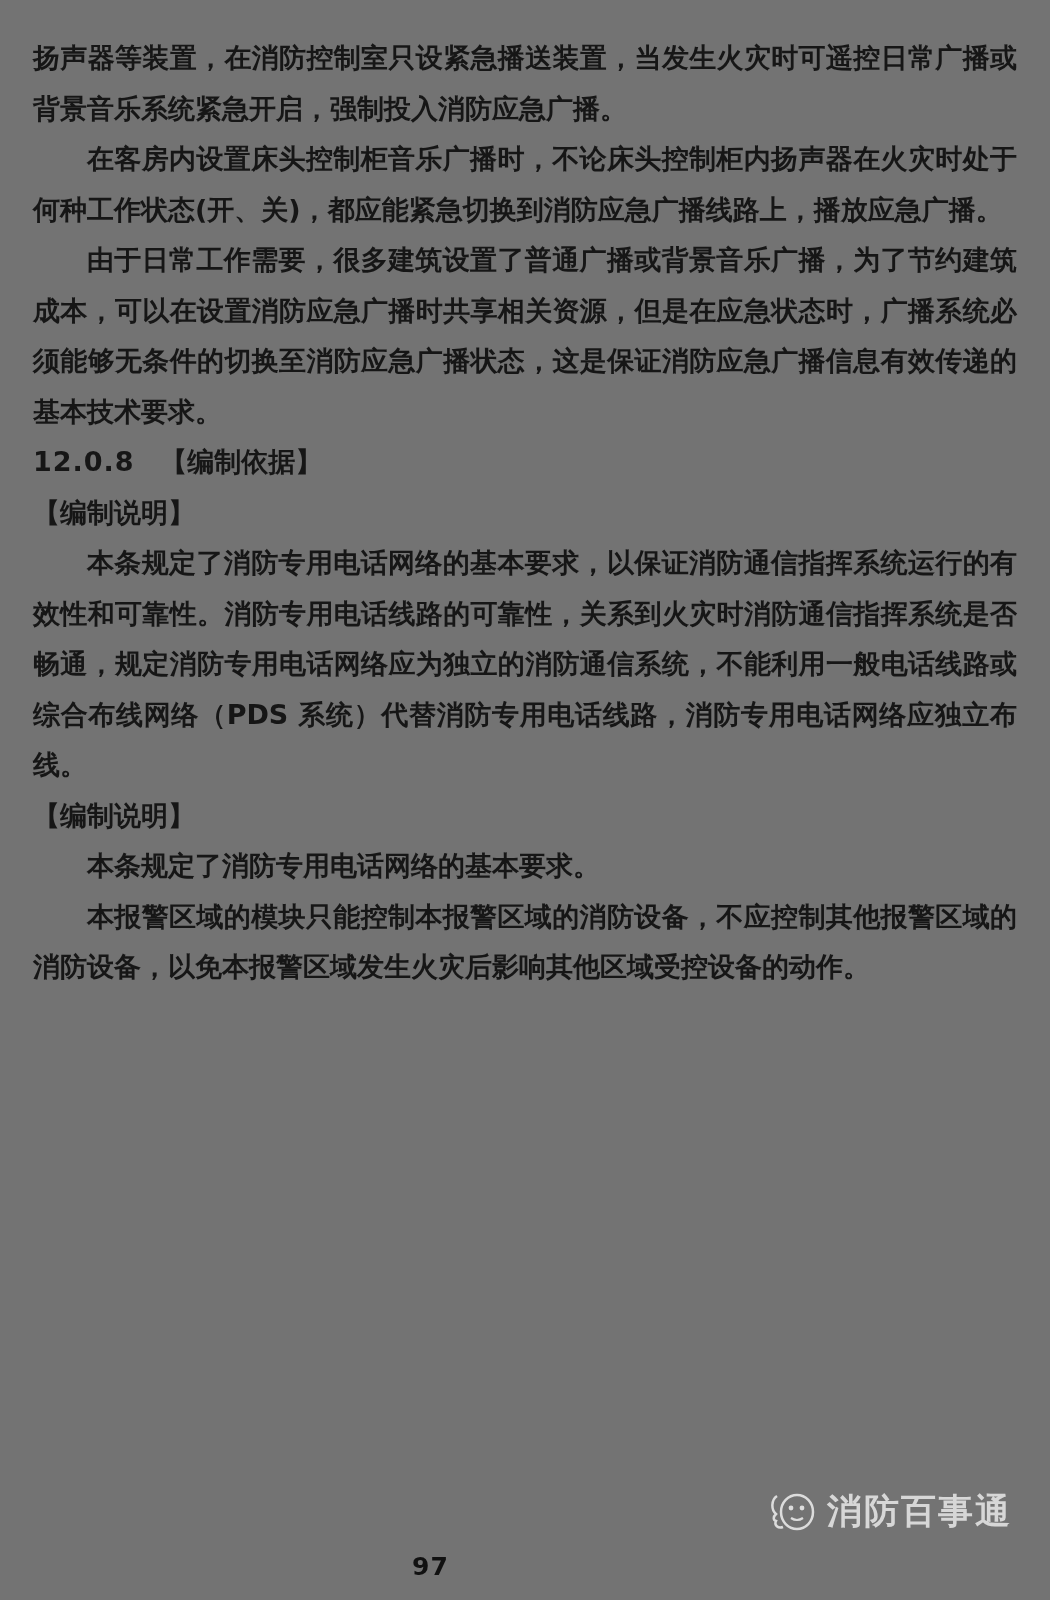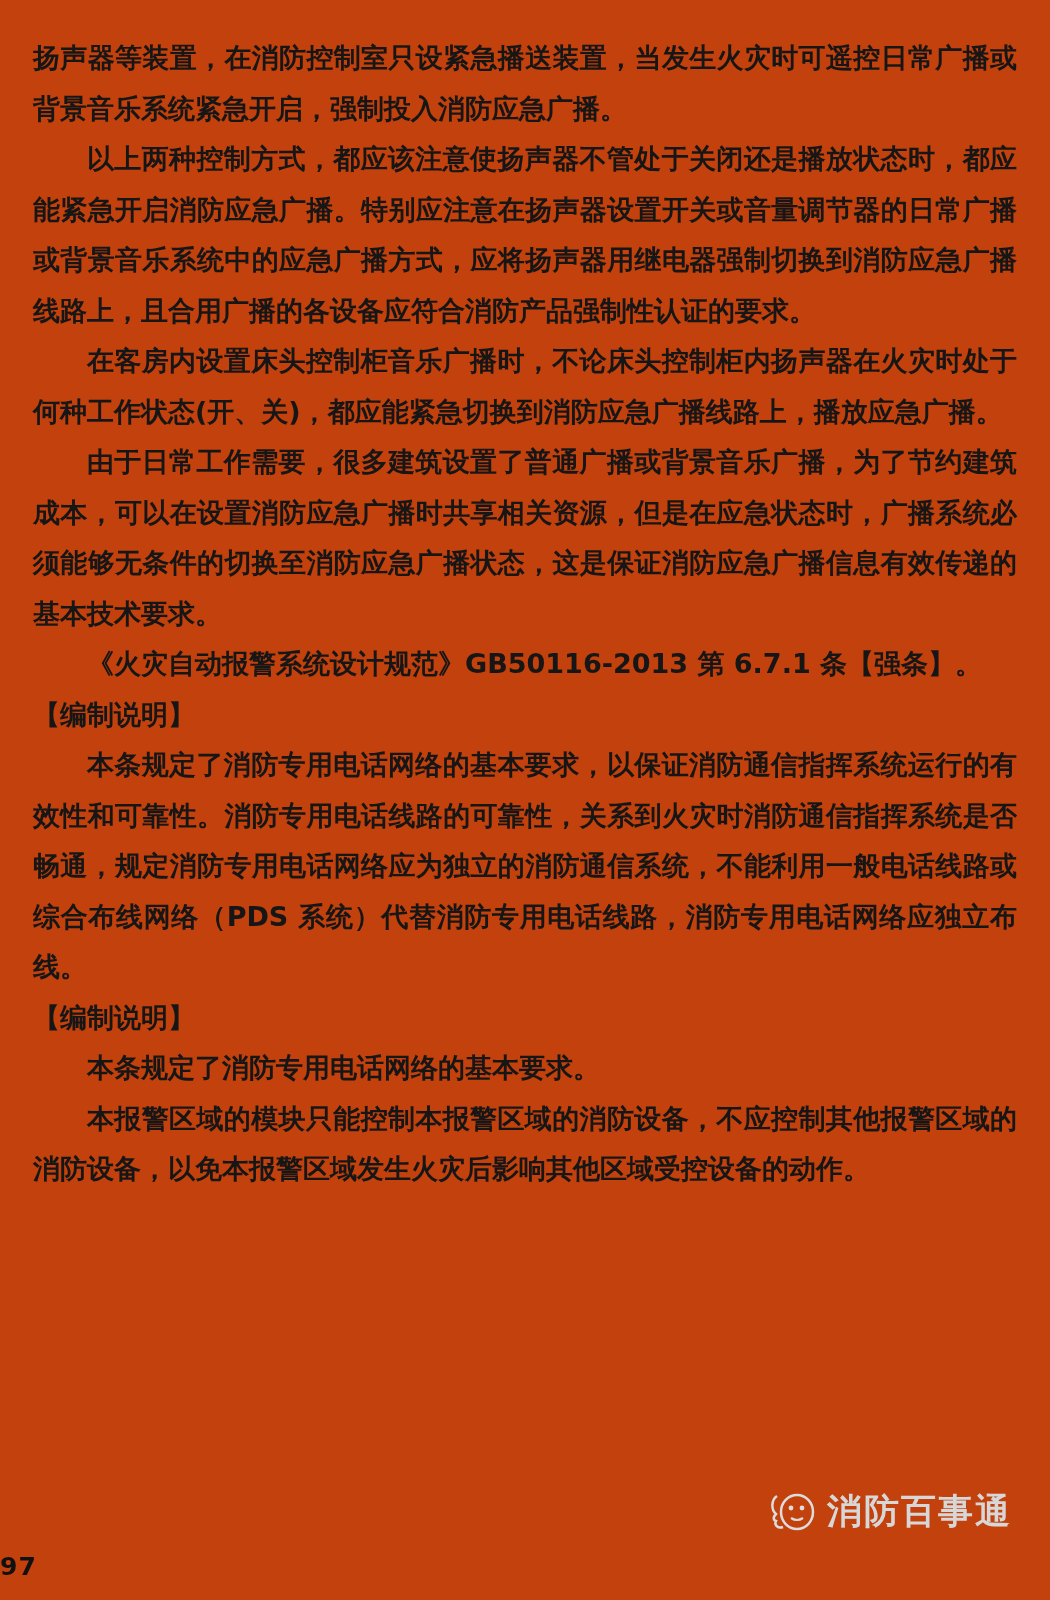"扬声器等装置，在消防控制室只设紧急播送装置，当发生火灾时可遥控日常广播或背景音乐" .page { background: #c2410c -> #737373 }
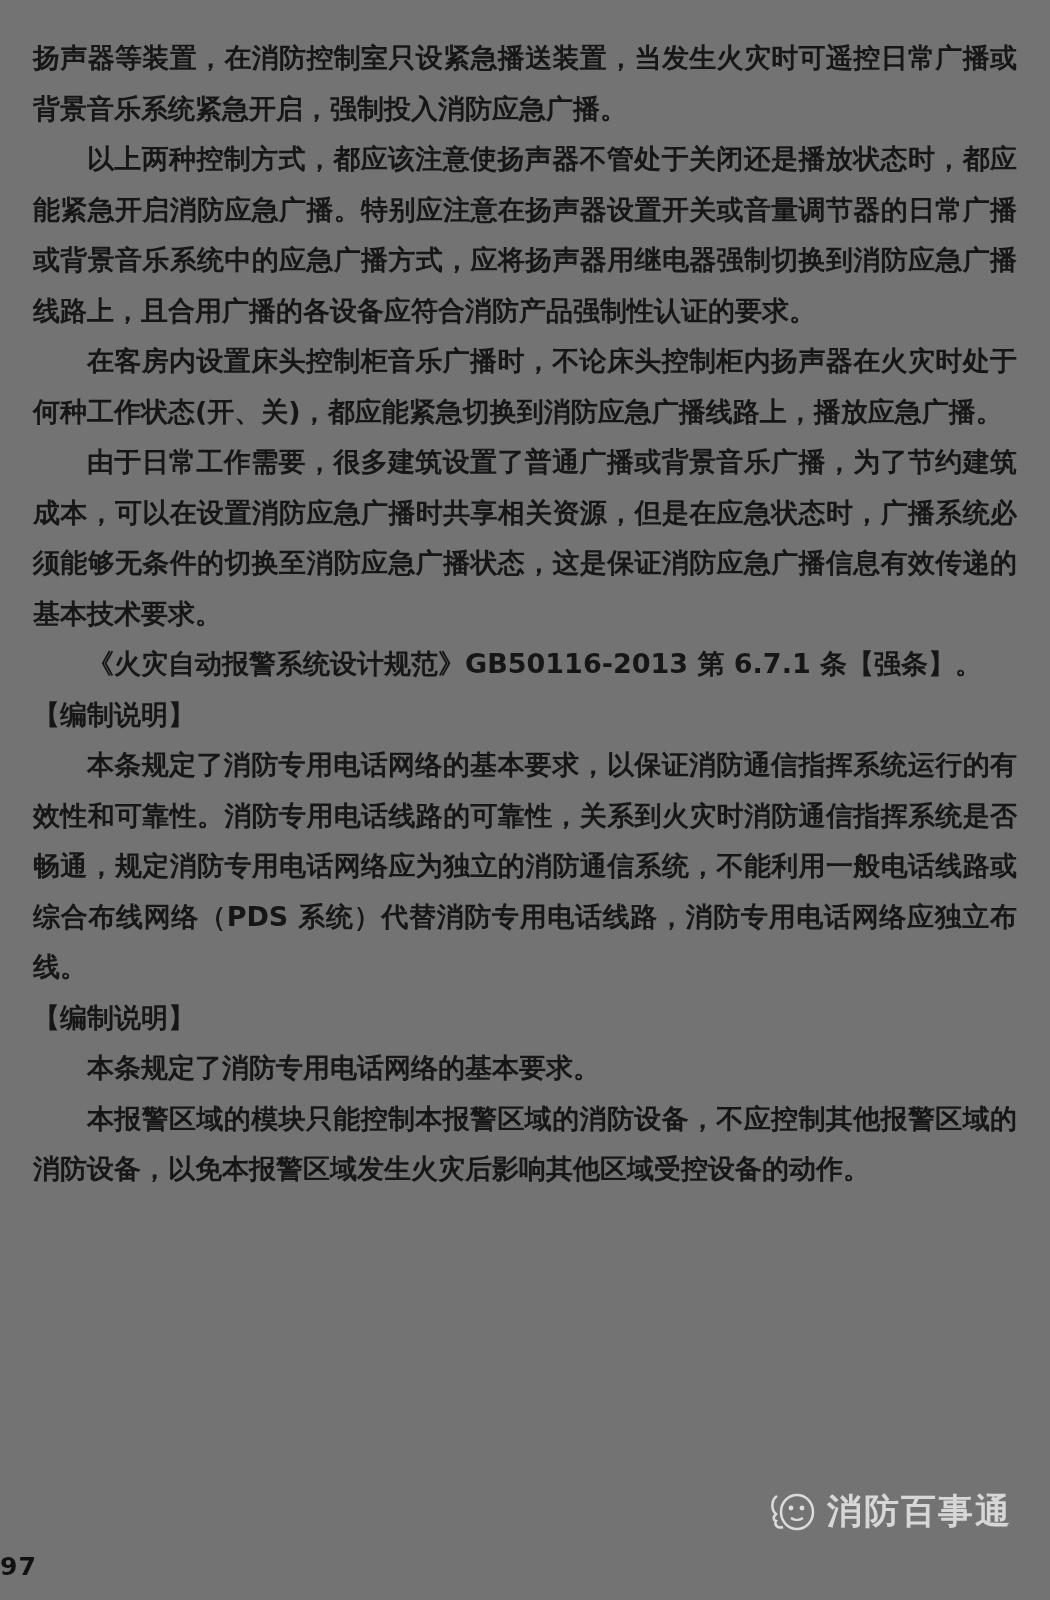"以上两种控制方式，都应该注意使扬声器不管处于关闭还是播放状态时，都应能紧急开启消" div.block { html: <div>以上两种控制方式，都应该注意使扬声器不管处于关闭还是播放状态时，都应能紧急开启消防应急广播。特别应注意在扬声器设置开关或音量调节器的日常广播或背景音乐系统中的应急广播方式，应将扬声器用继电器强制切换到消防应急广播线路上，且合用广播的各设备应符合消防产品强制性认证的要求。</div> -> none }
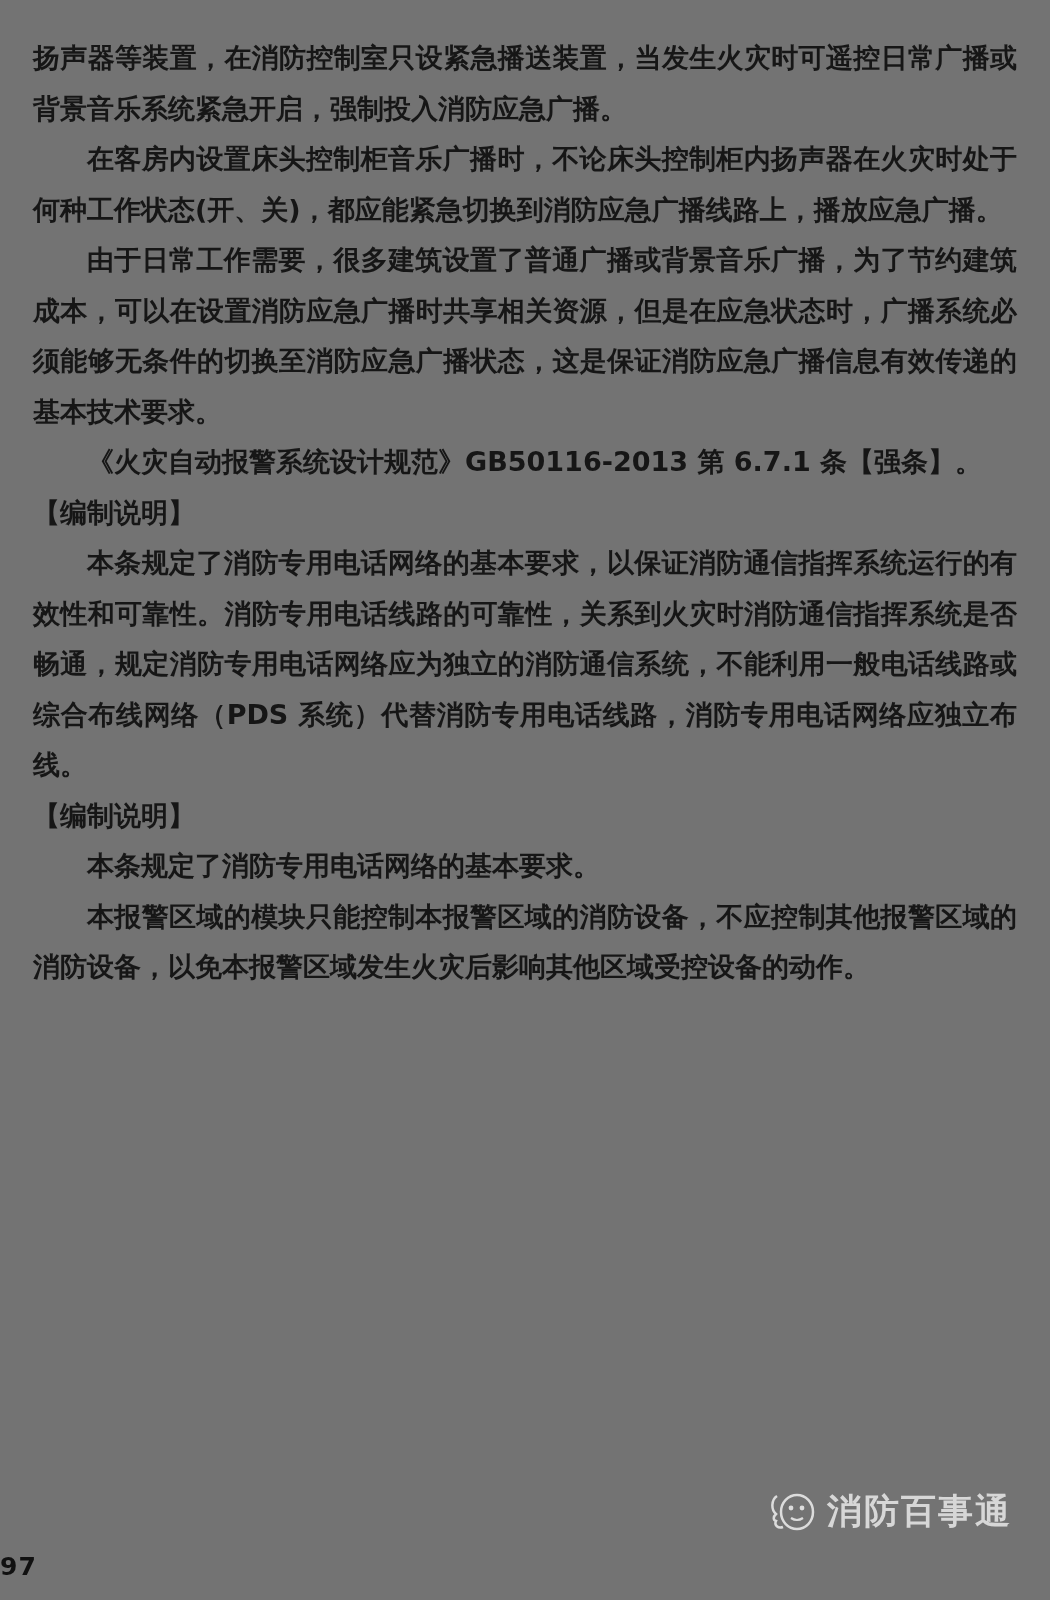"12.0.8 【编制依据】" div.block { html: none -> <div> <span>12.0.8</span><span>【编制依据】</span> </div> }
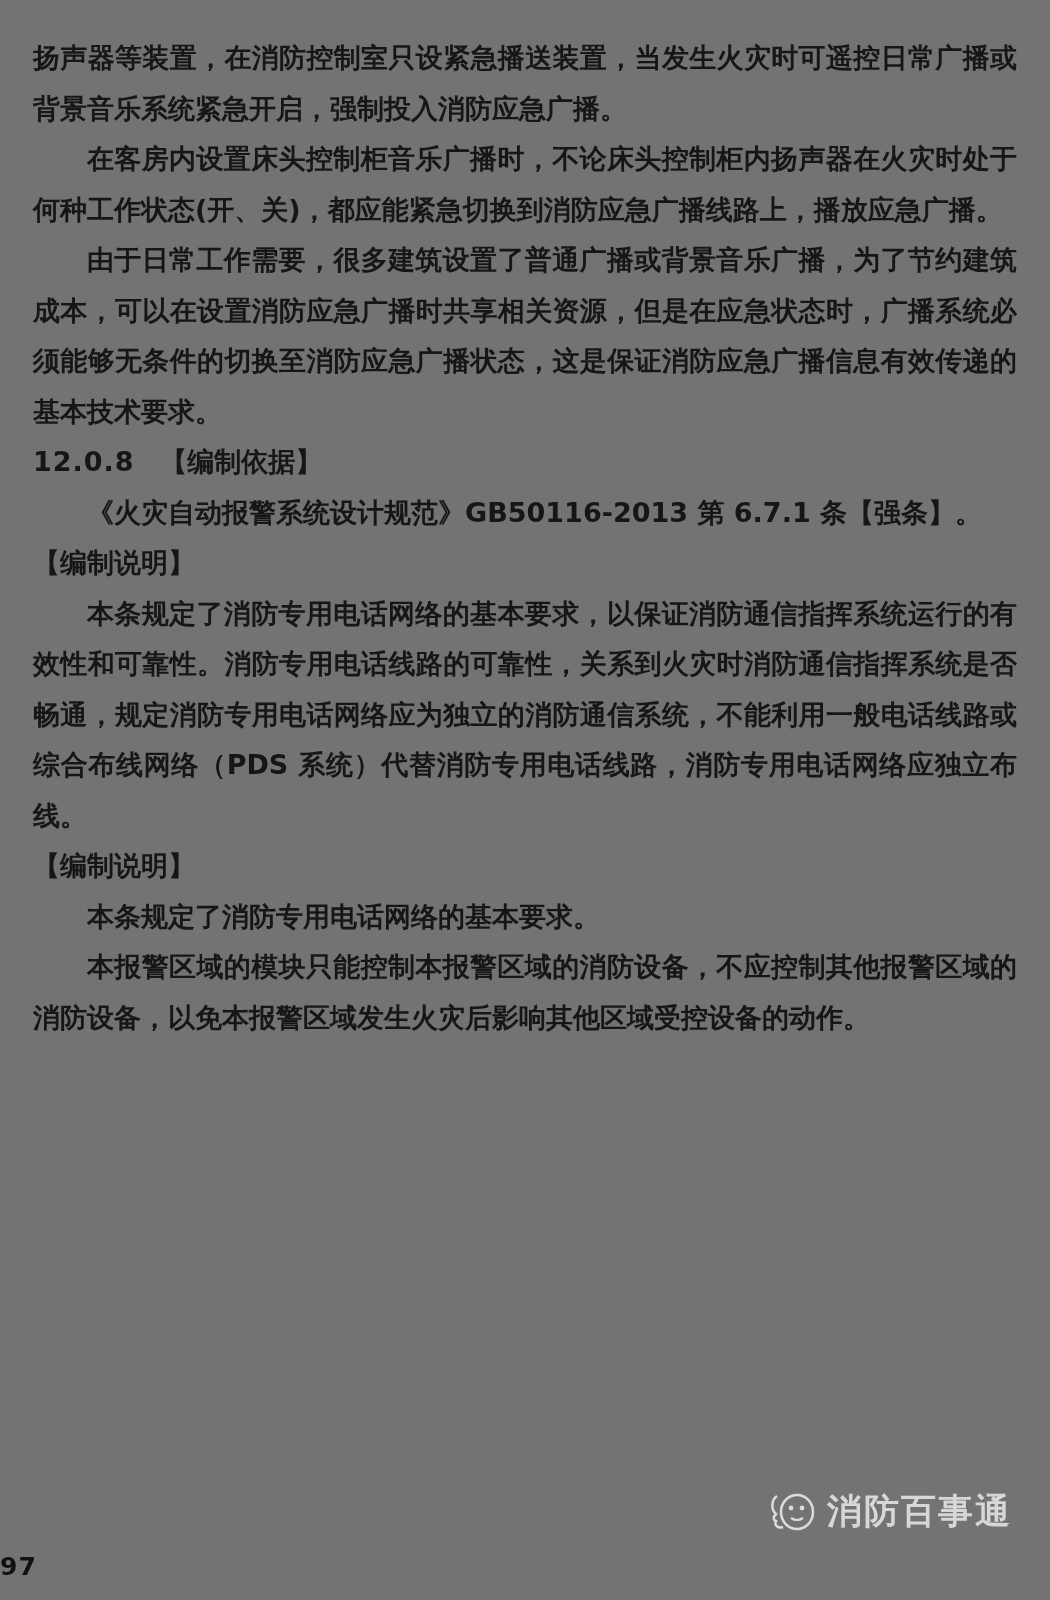"《火灾自动报警系统设计规范》GB50116-2013 第 6.7.1" div.block { html: <div>《火灾自动报警系统设计规范》GB50116-2013 第 6.7.1 条【强条】。</div> -> none }
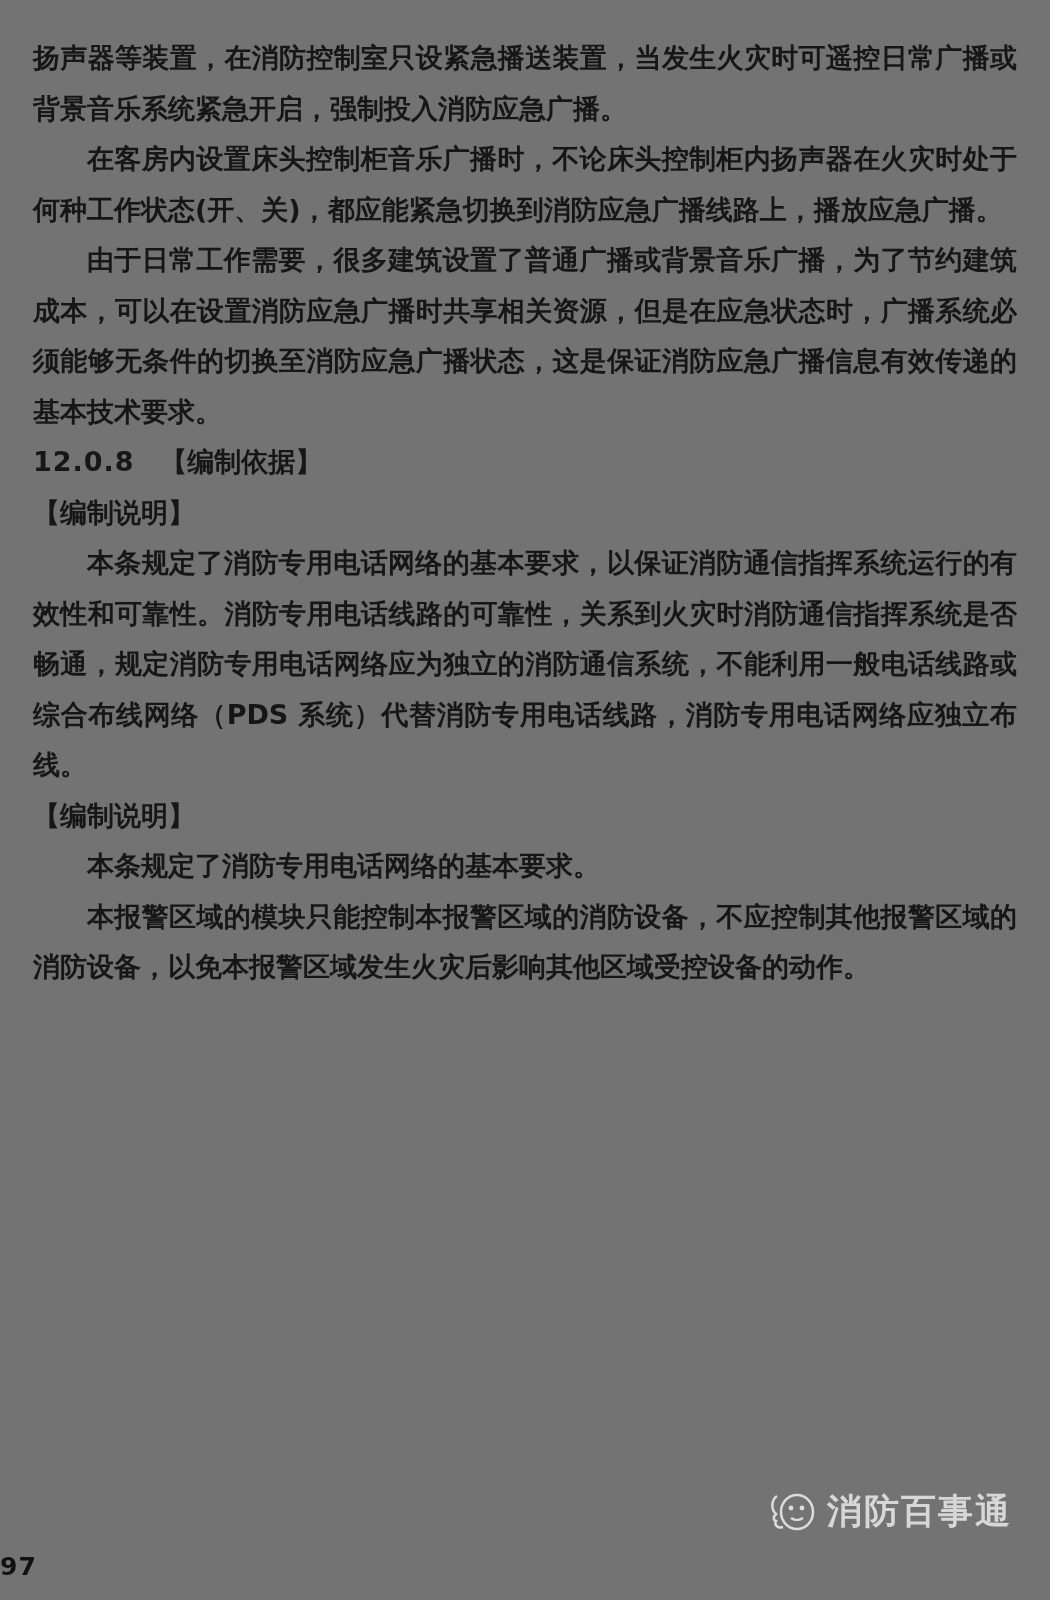"97" .page-number { text-align: none -> center }
